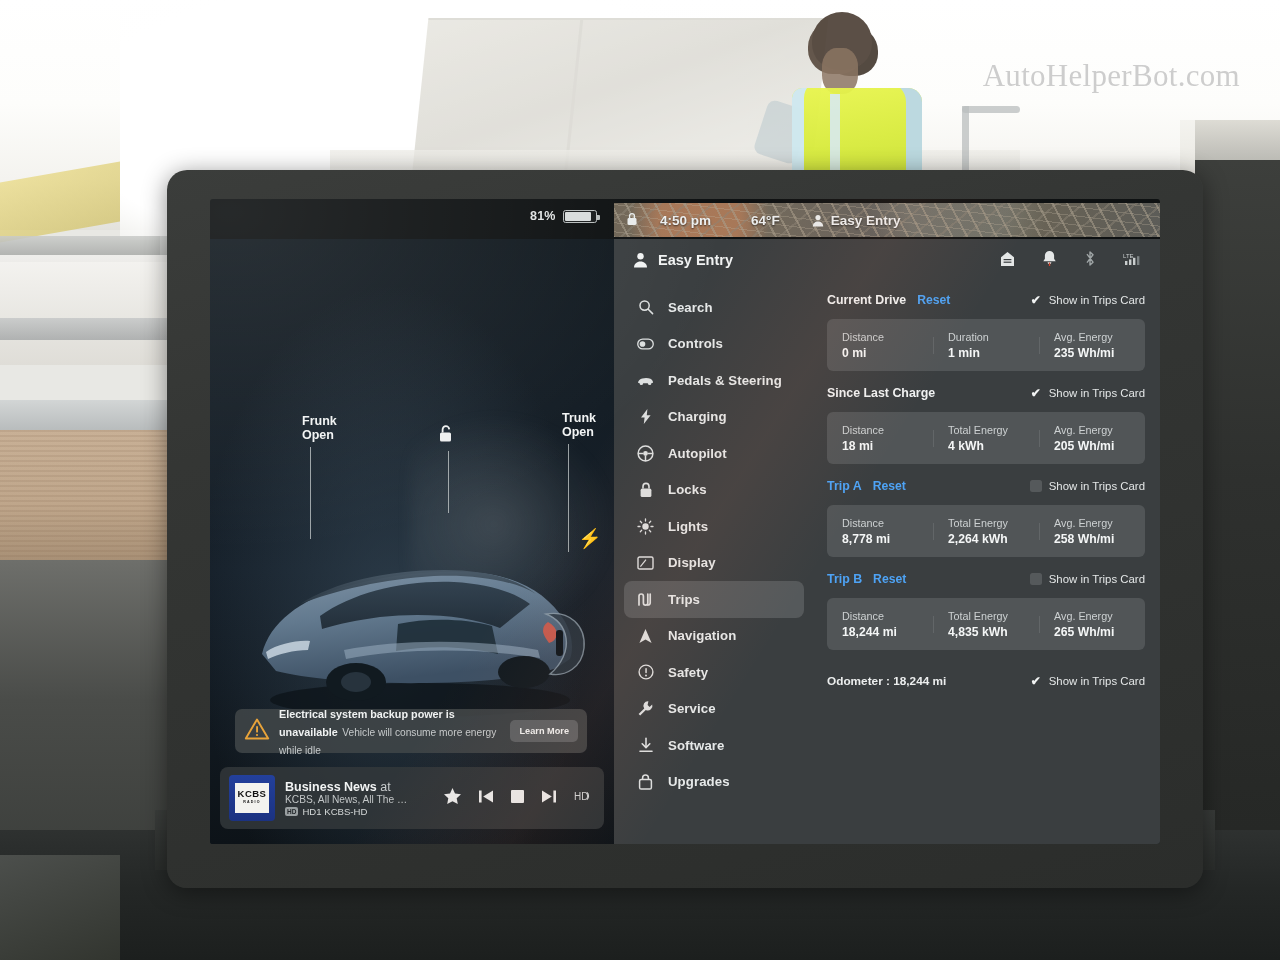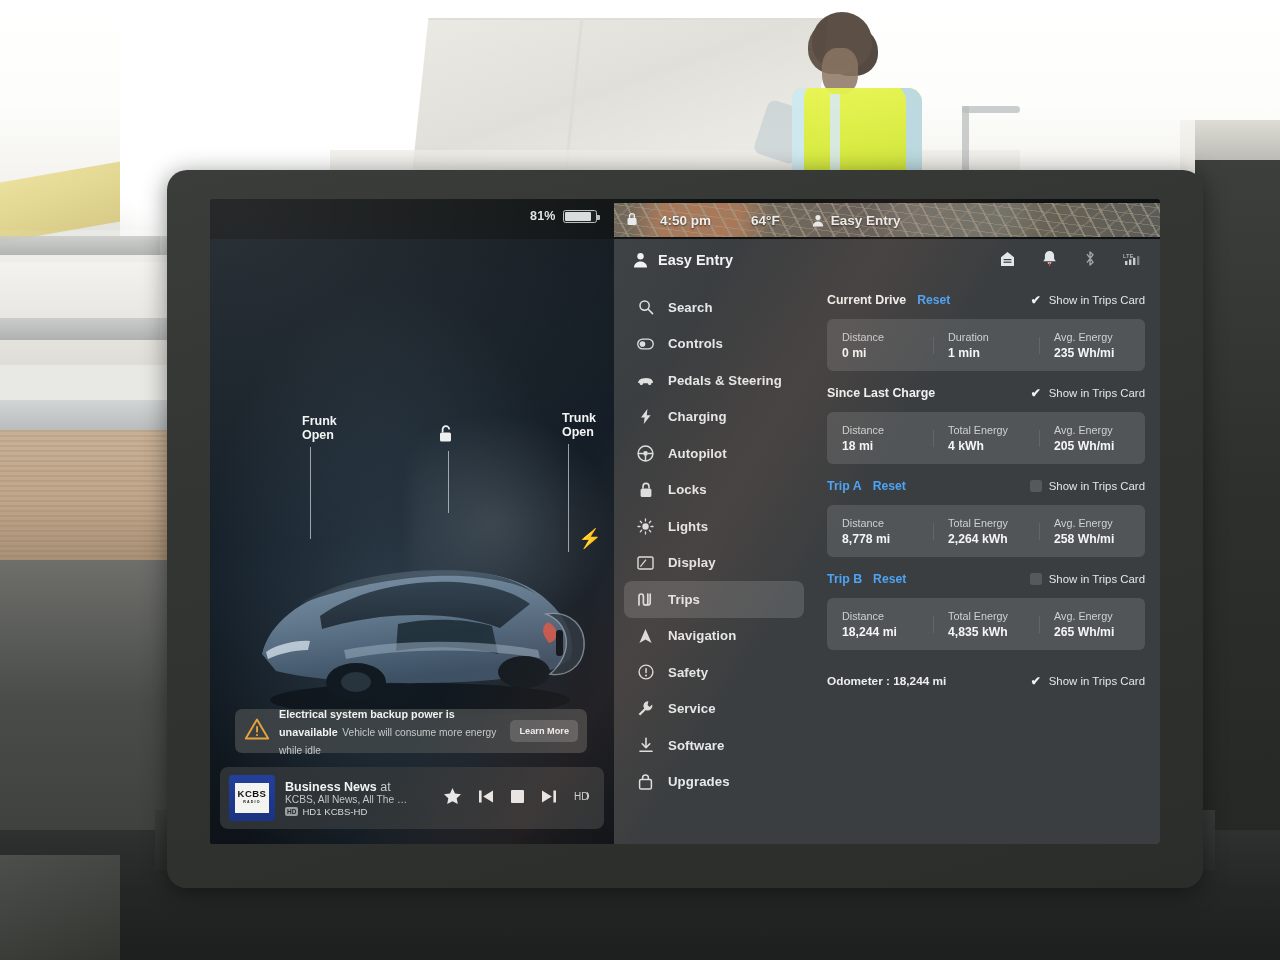"AutoHelperBot.com" div.watermark { html: none -> <div>AutoHelperBot.com</div> }
